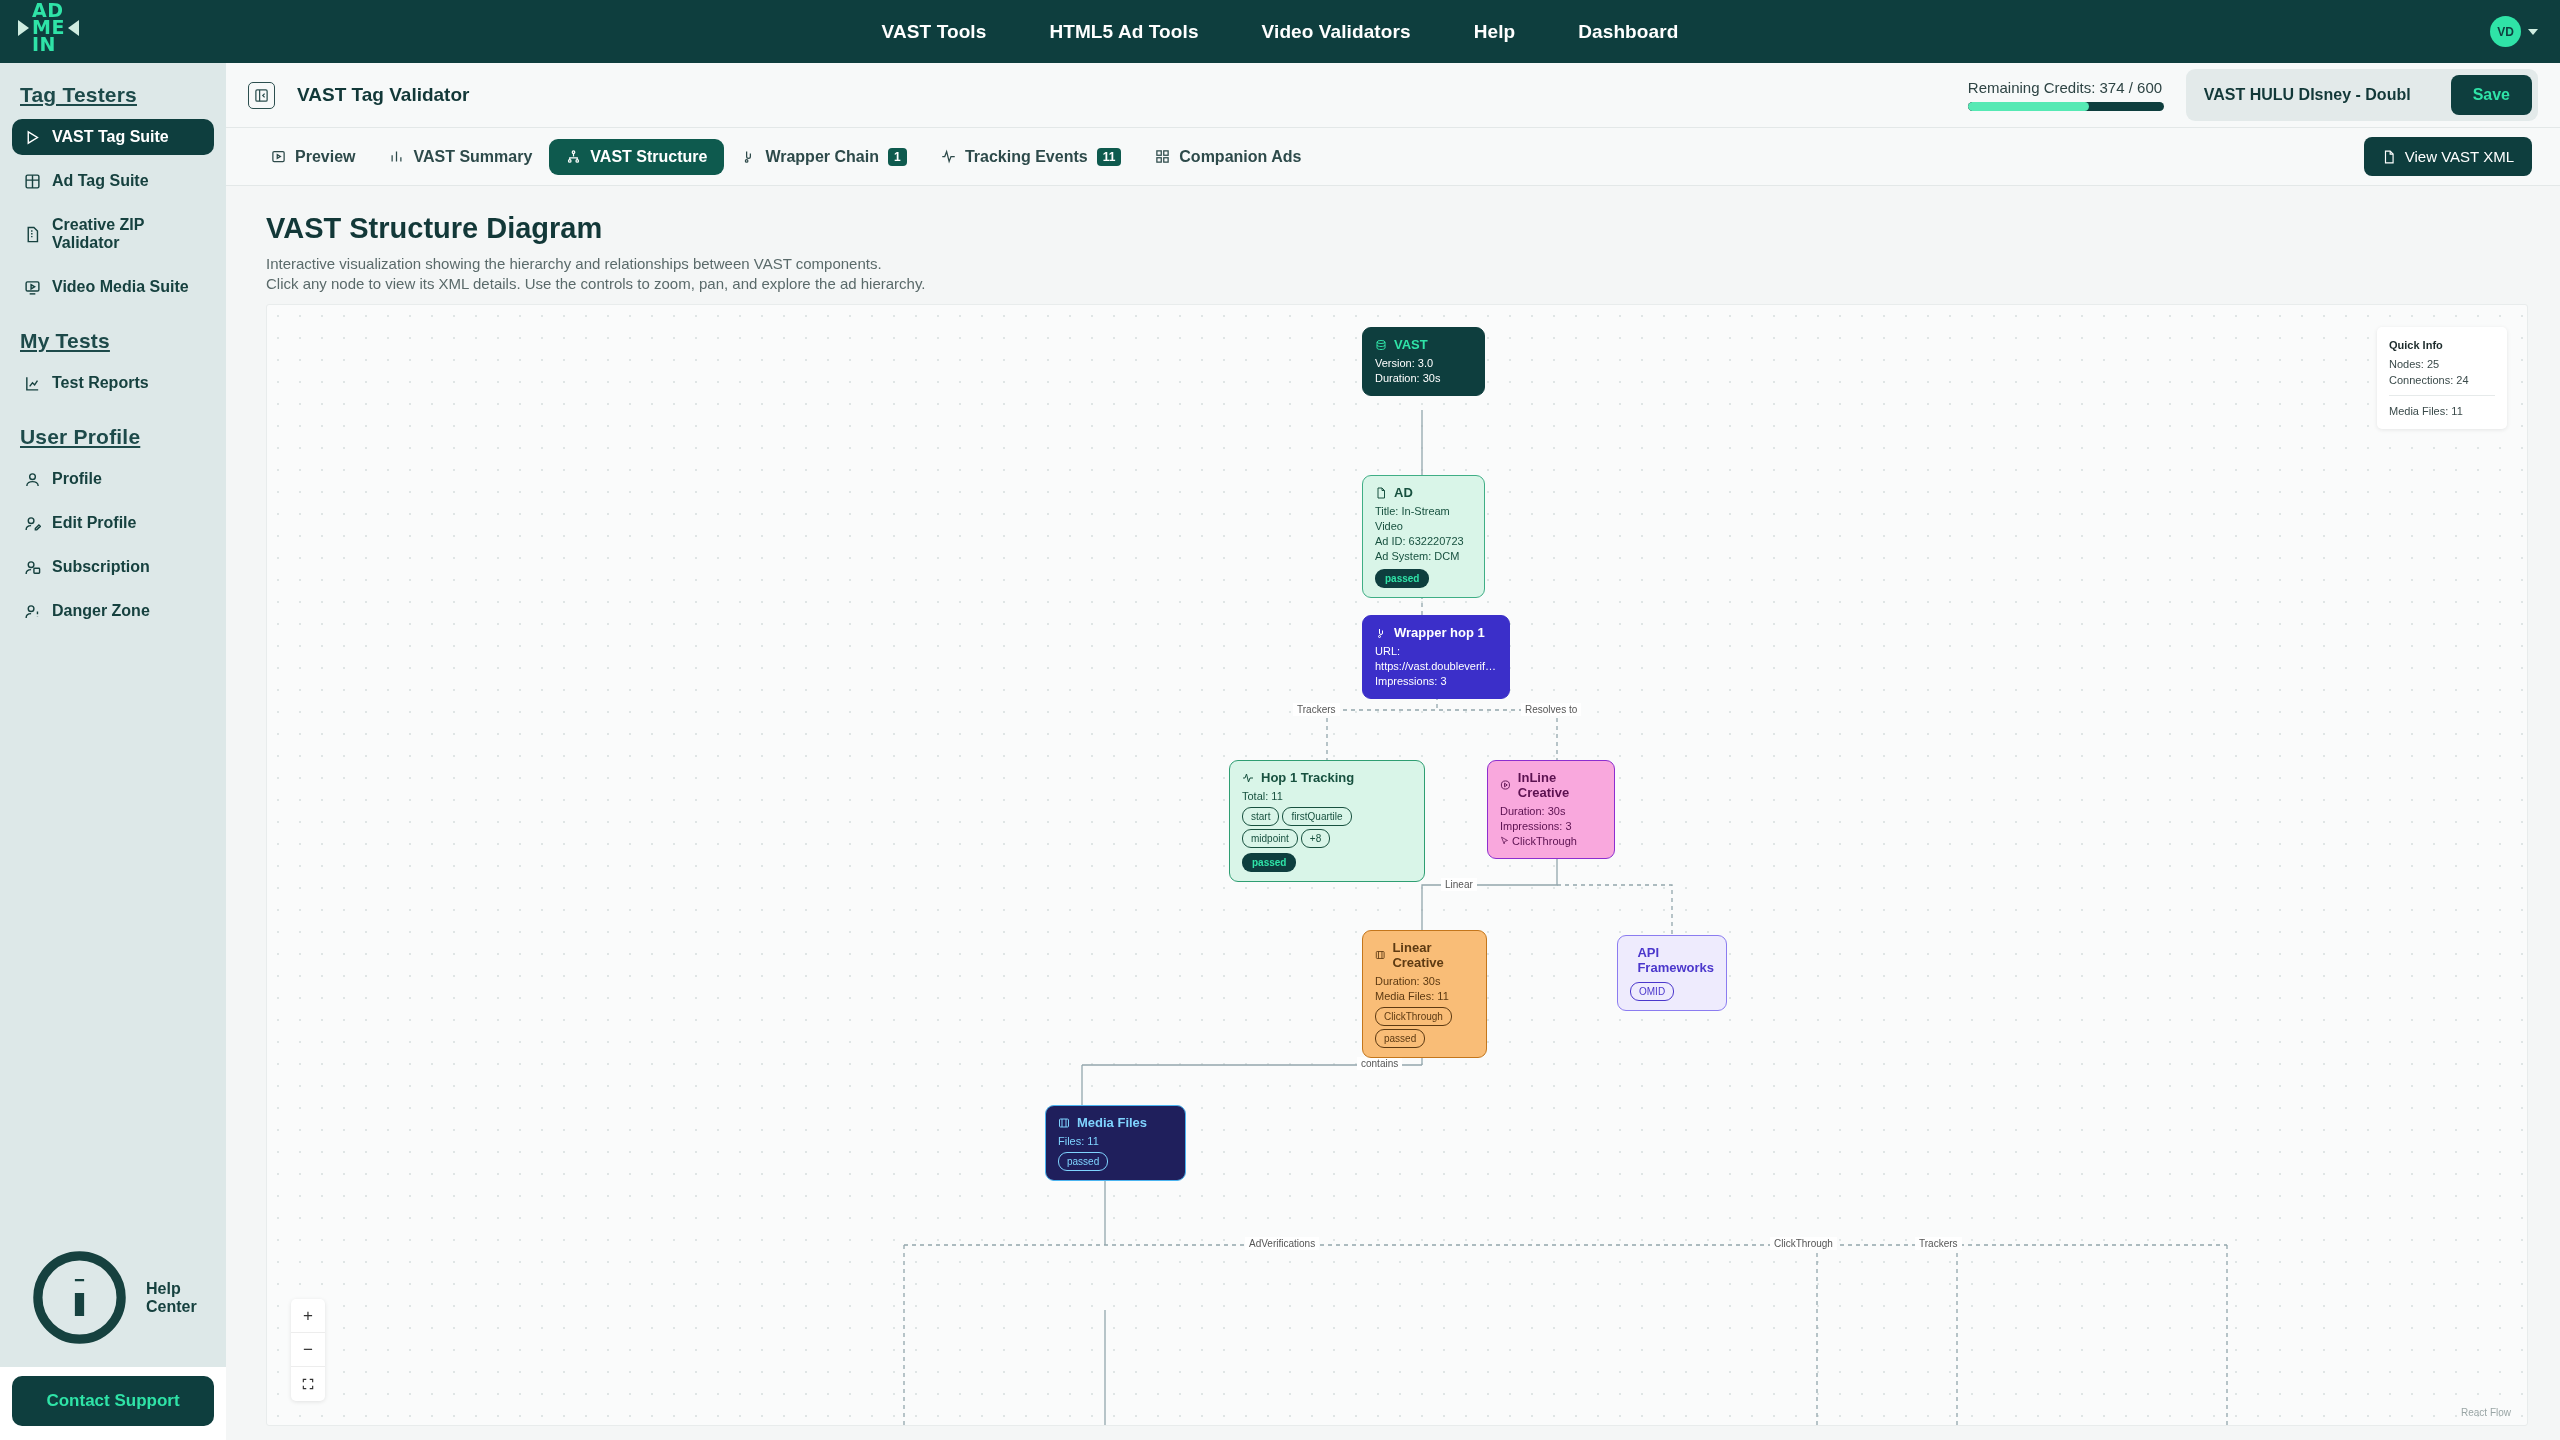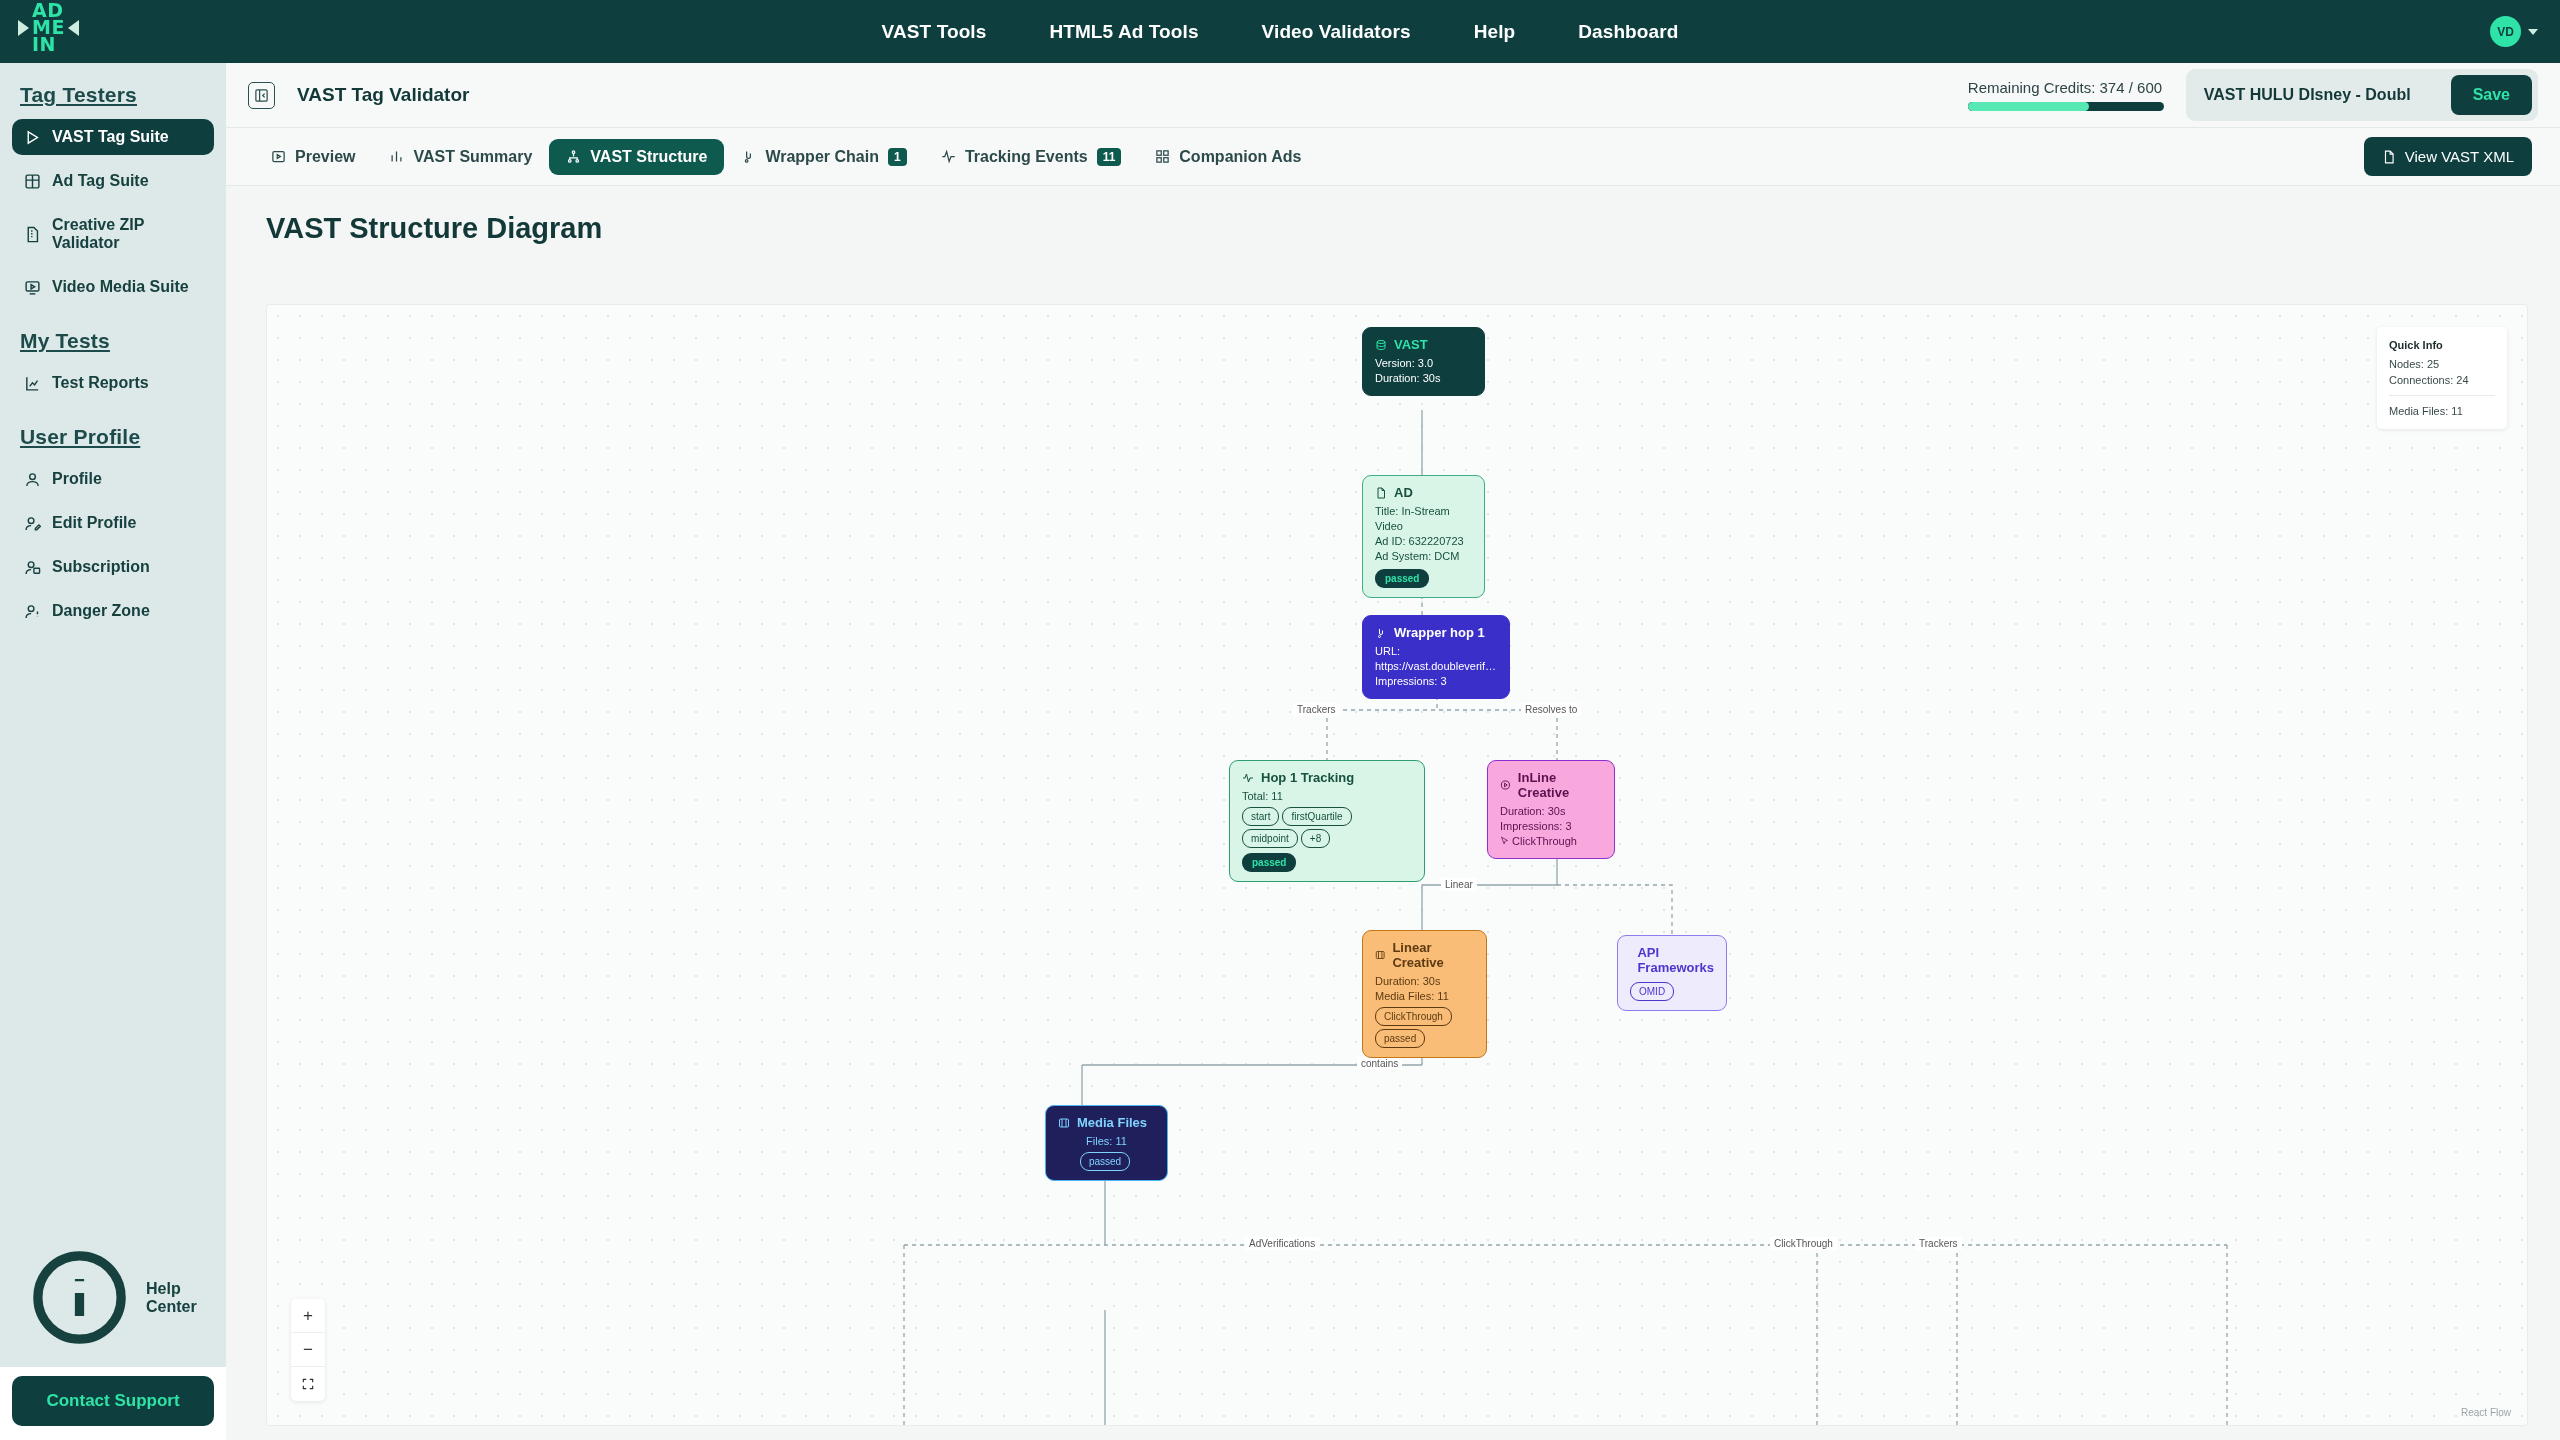"Interactive visualization showing the" div.diag-sub { html: none -> <div> <div>Interactive visualization showing the hierarchy and relationships between VAST components.</div> <div>Click any node to view its XML details. Use the controls to zoom, pan, and explore the ad hierarchy.</div> </div> }
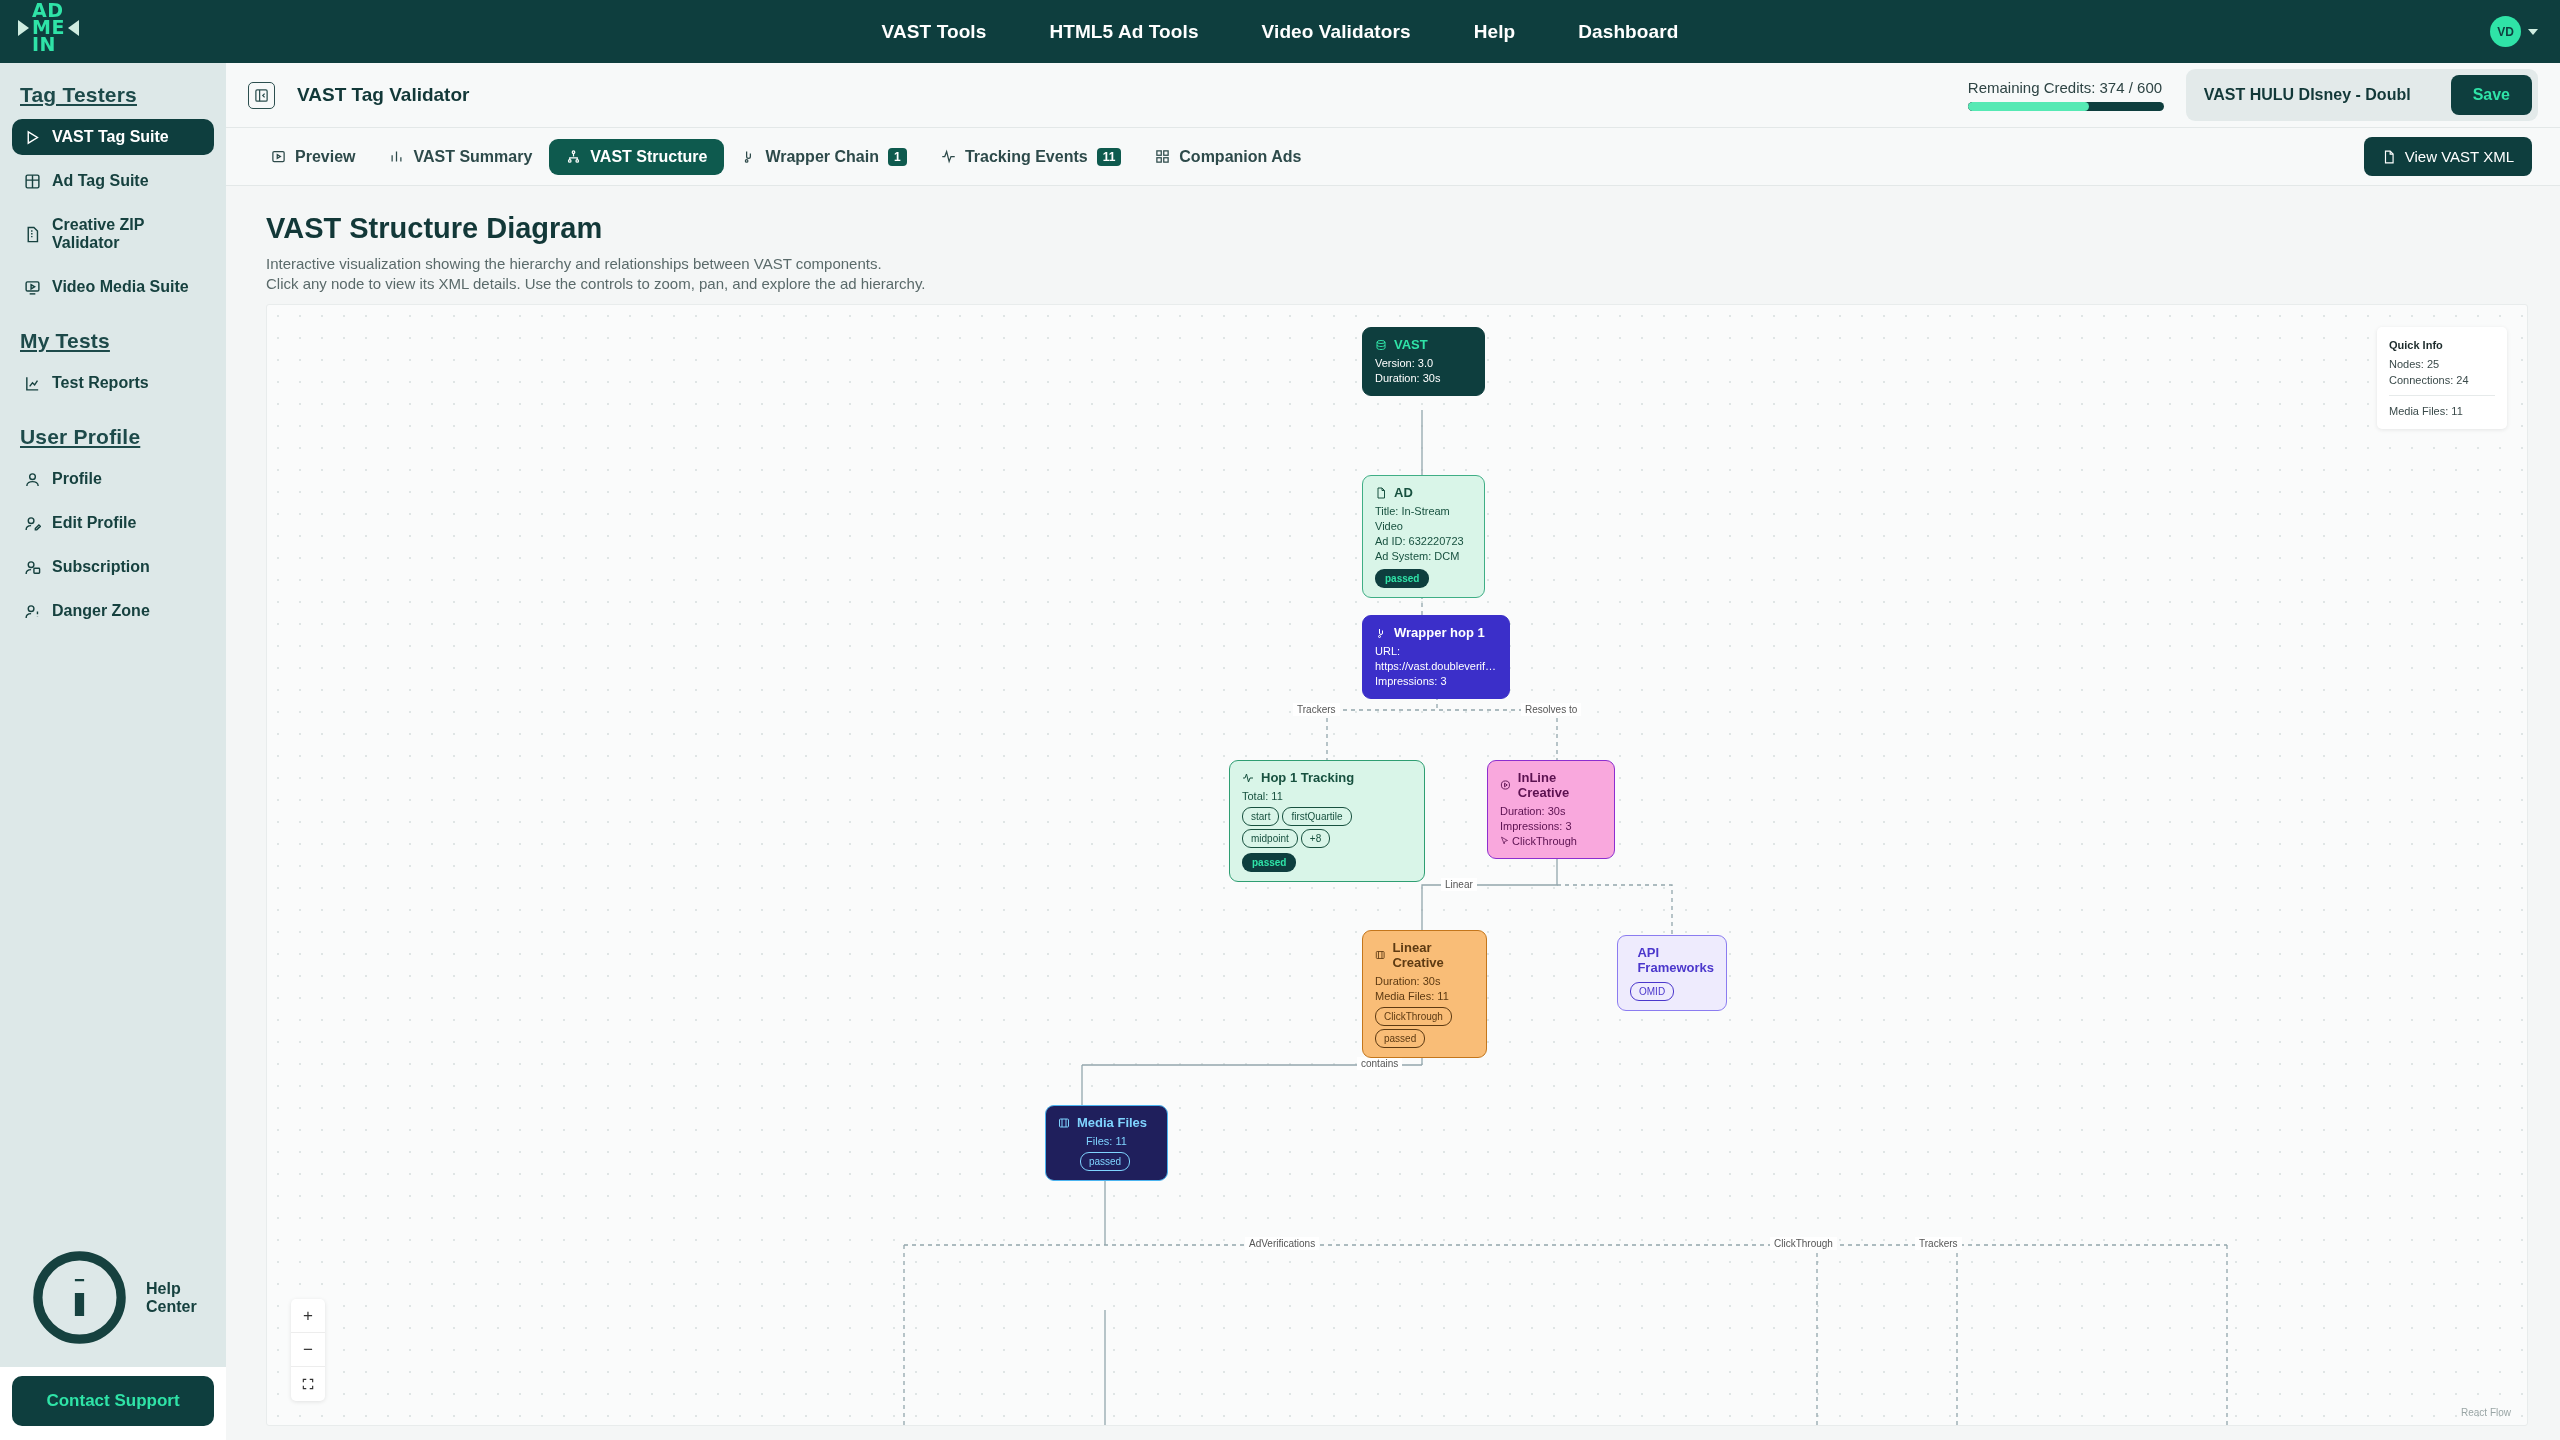"Media Files" div.node { text-align: center -> none; width: 123px -> 141px }
